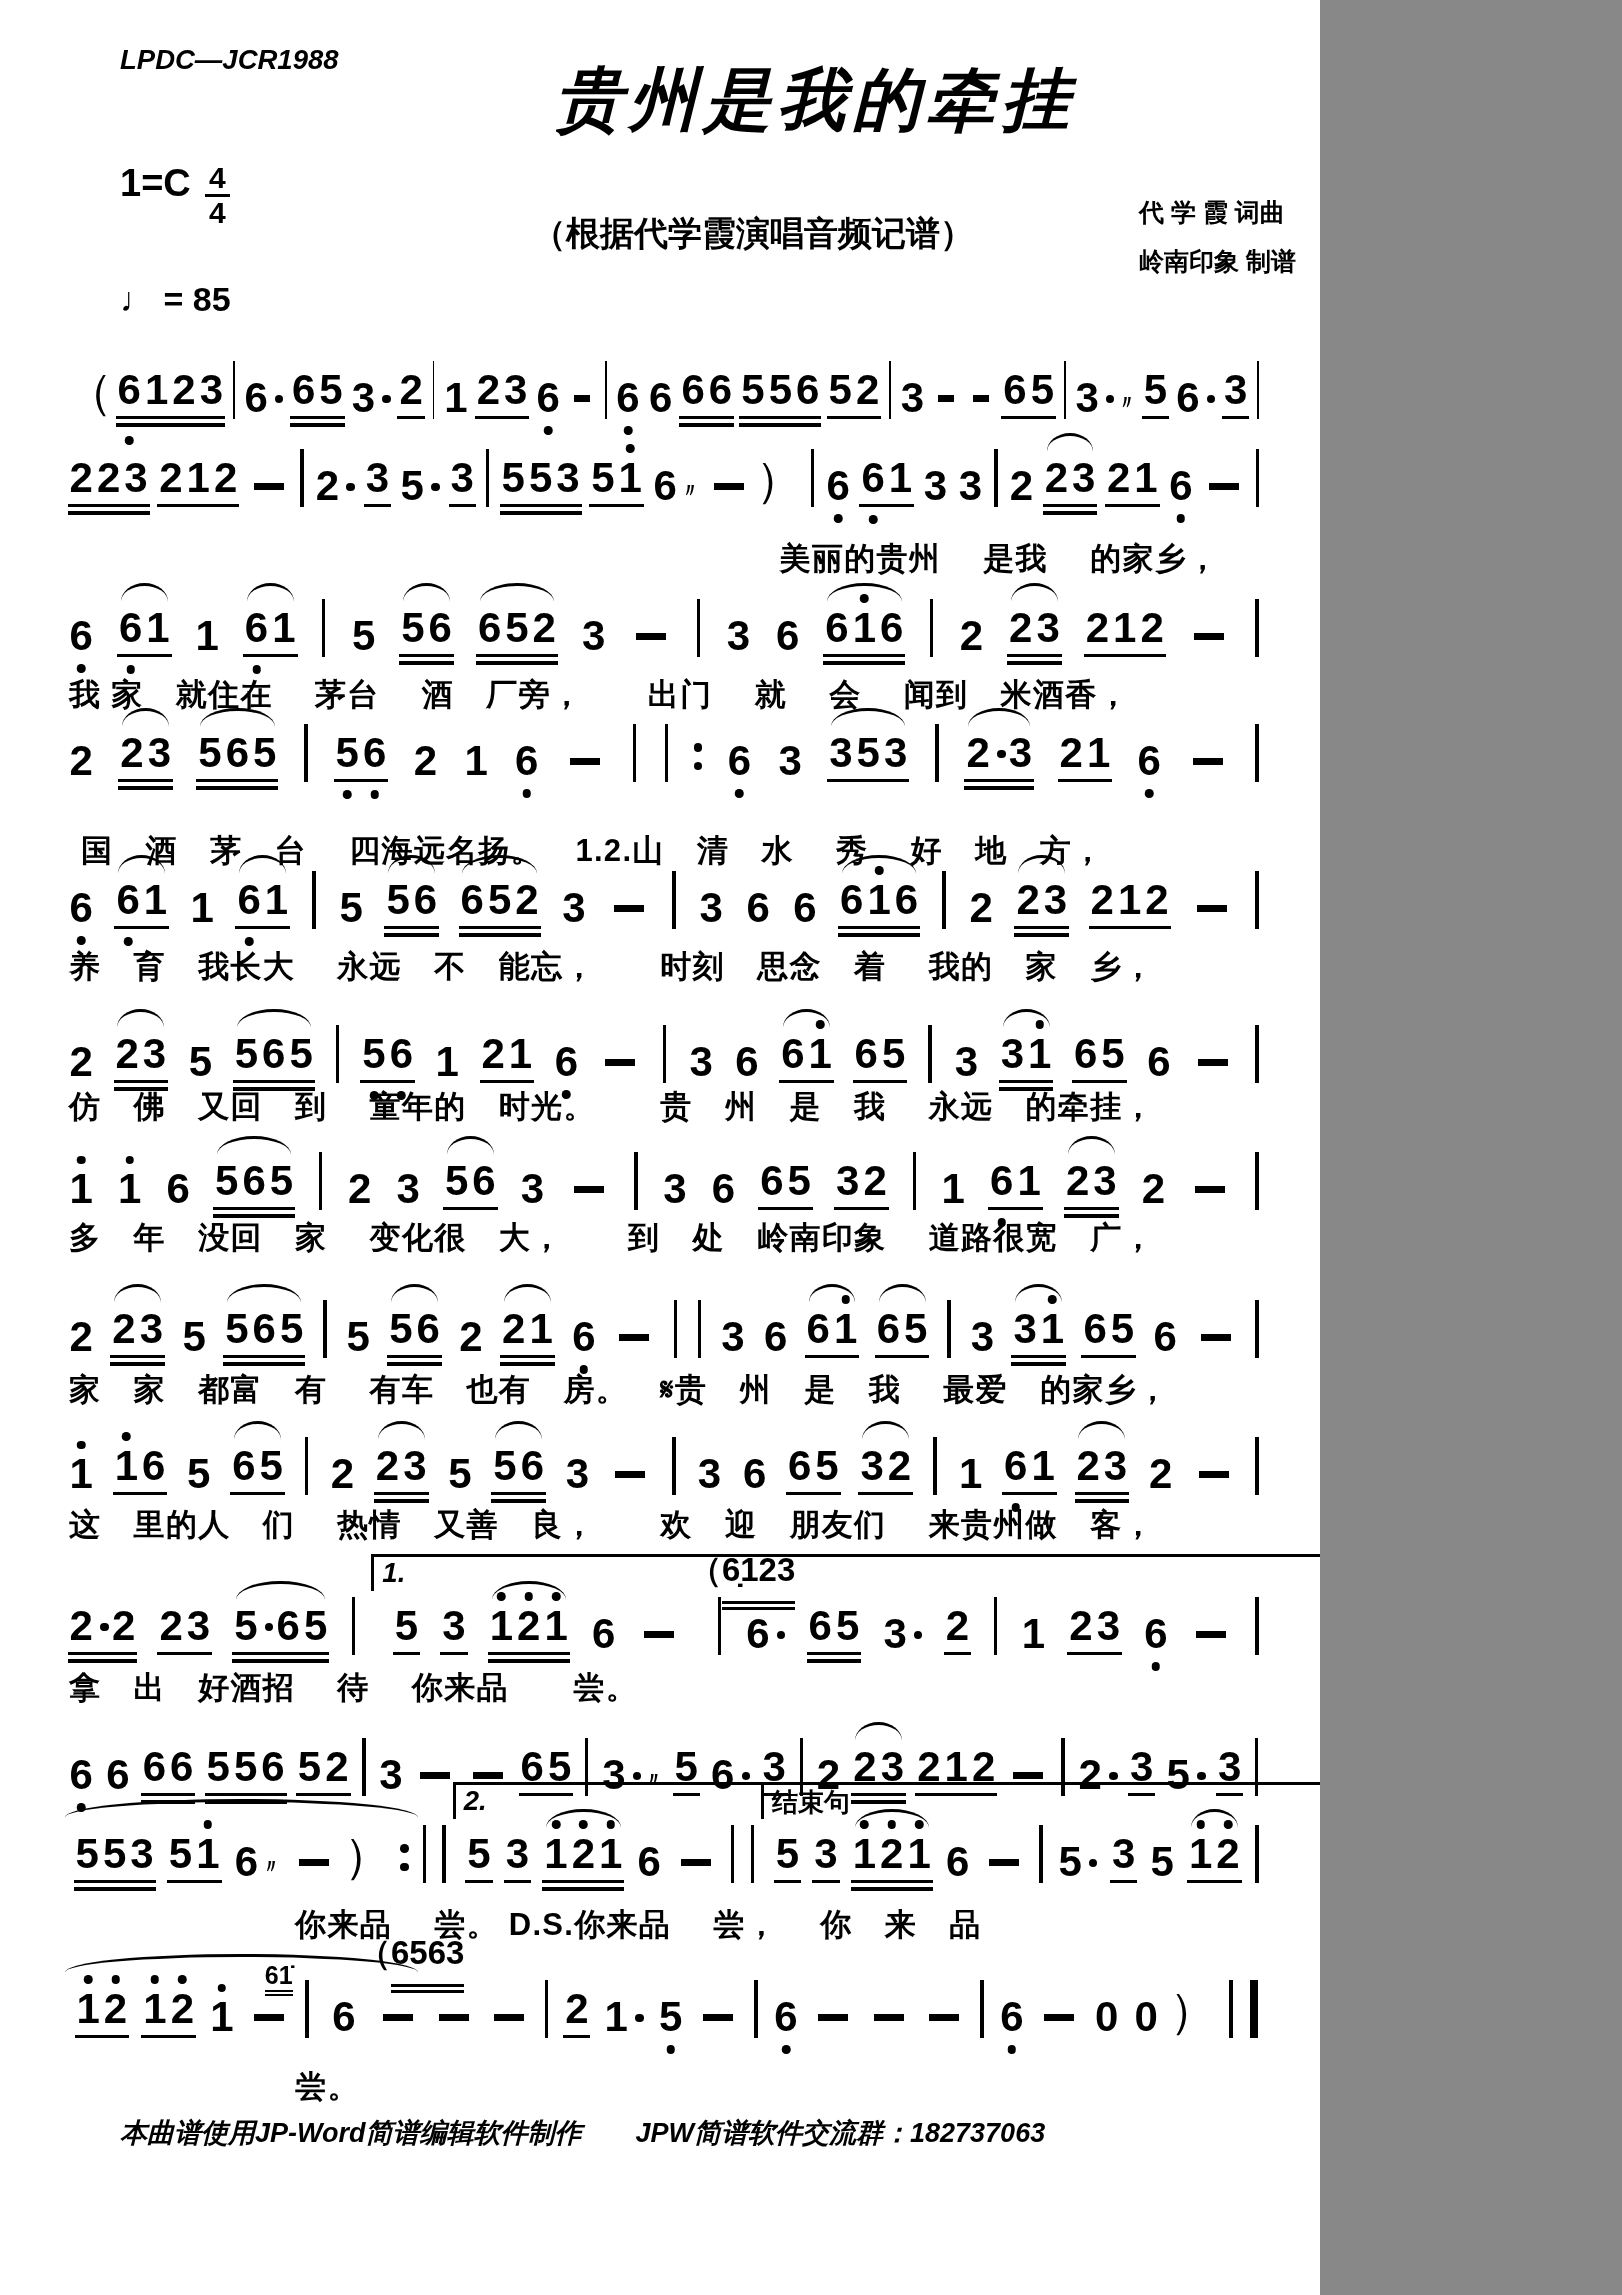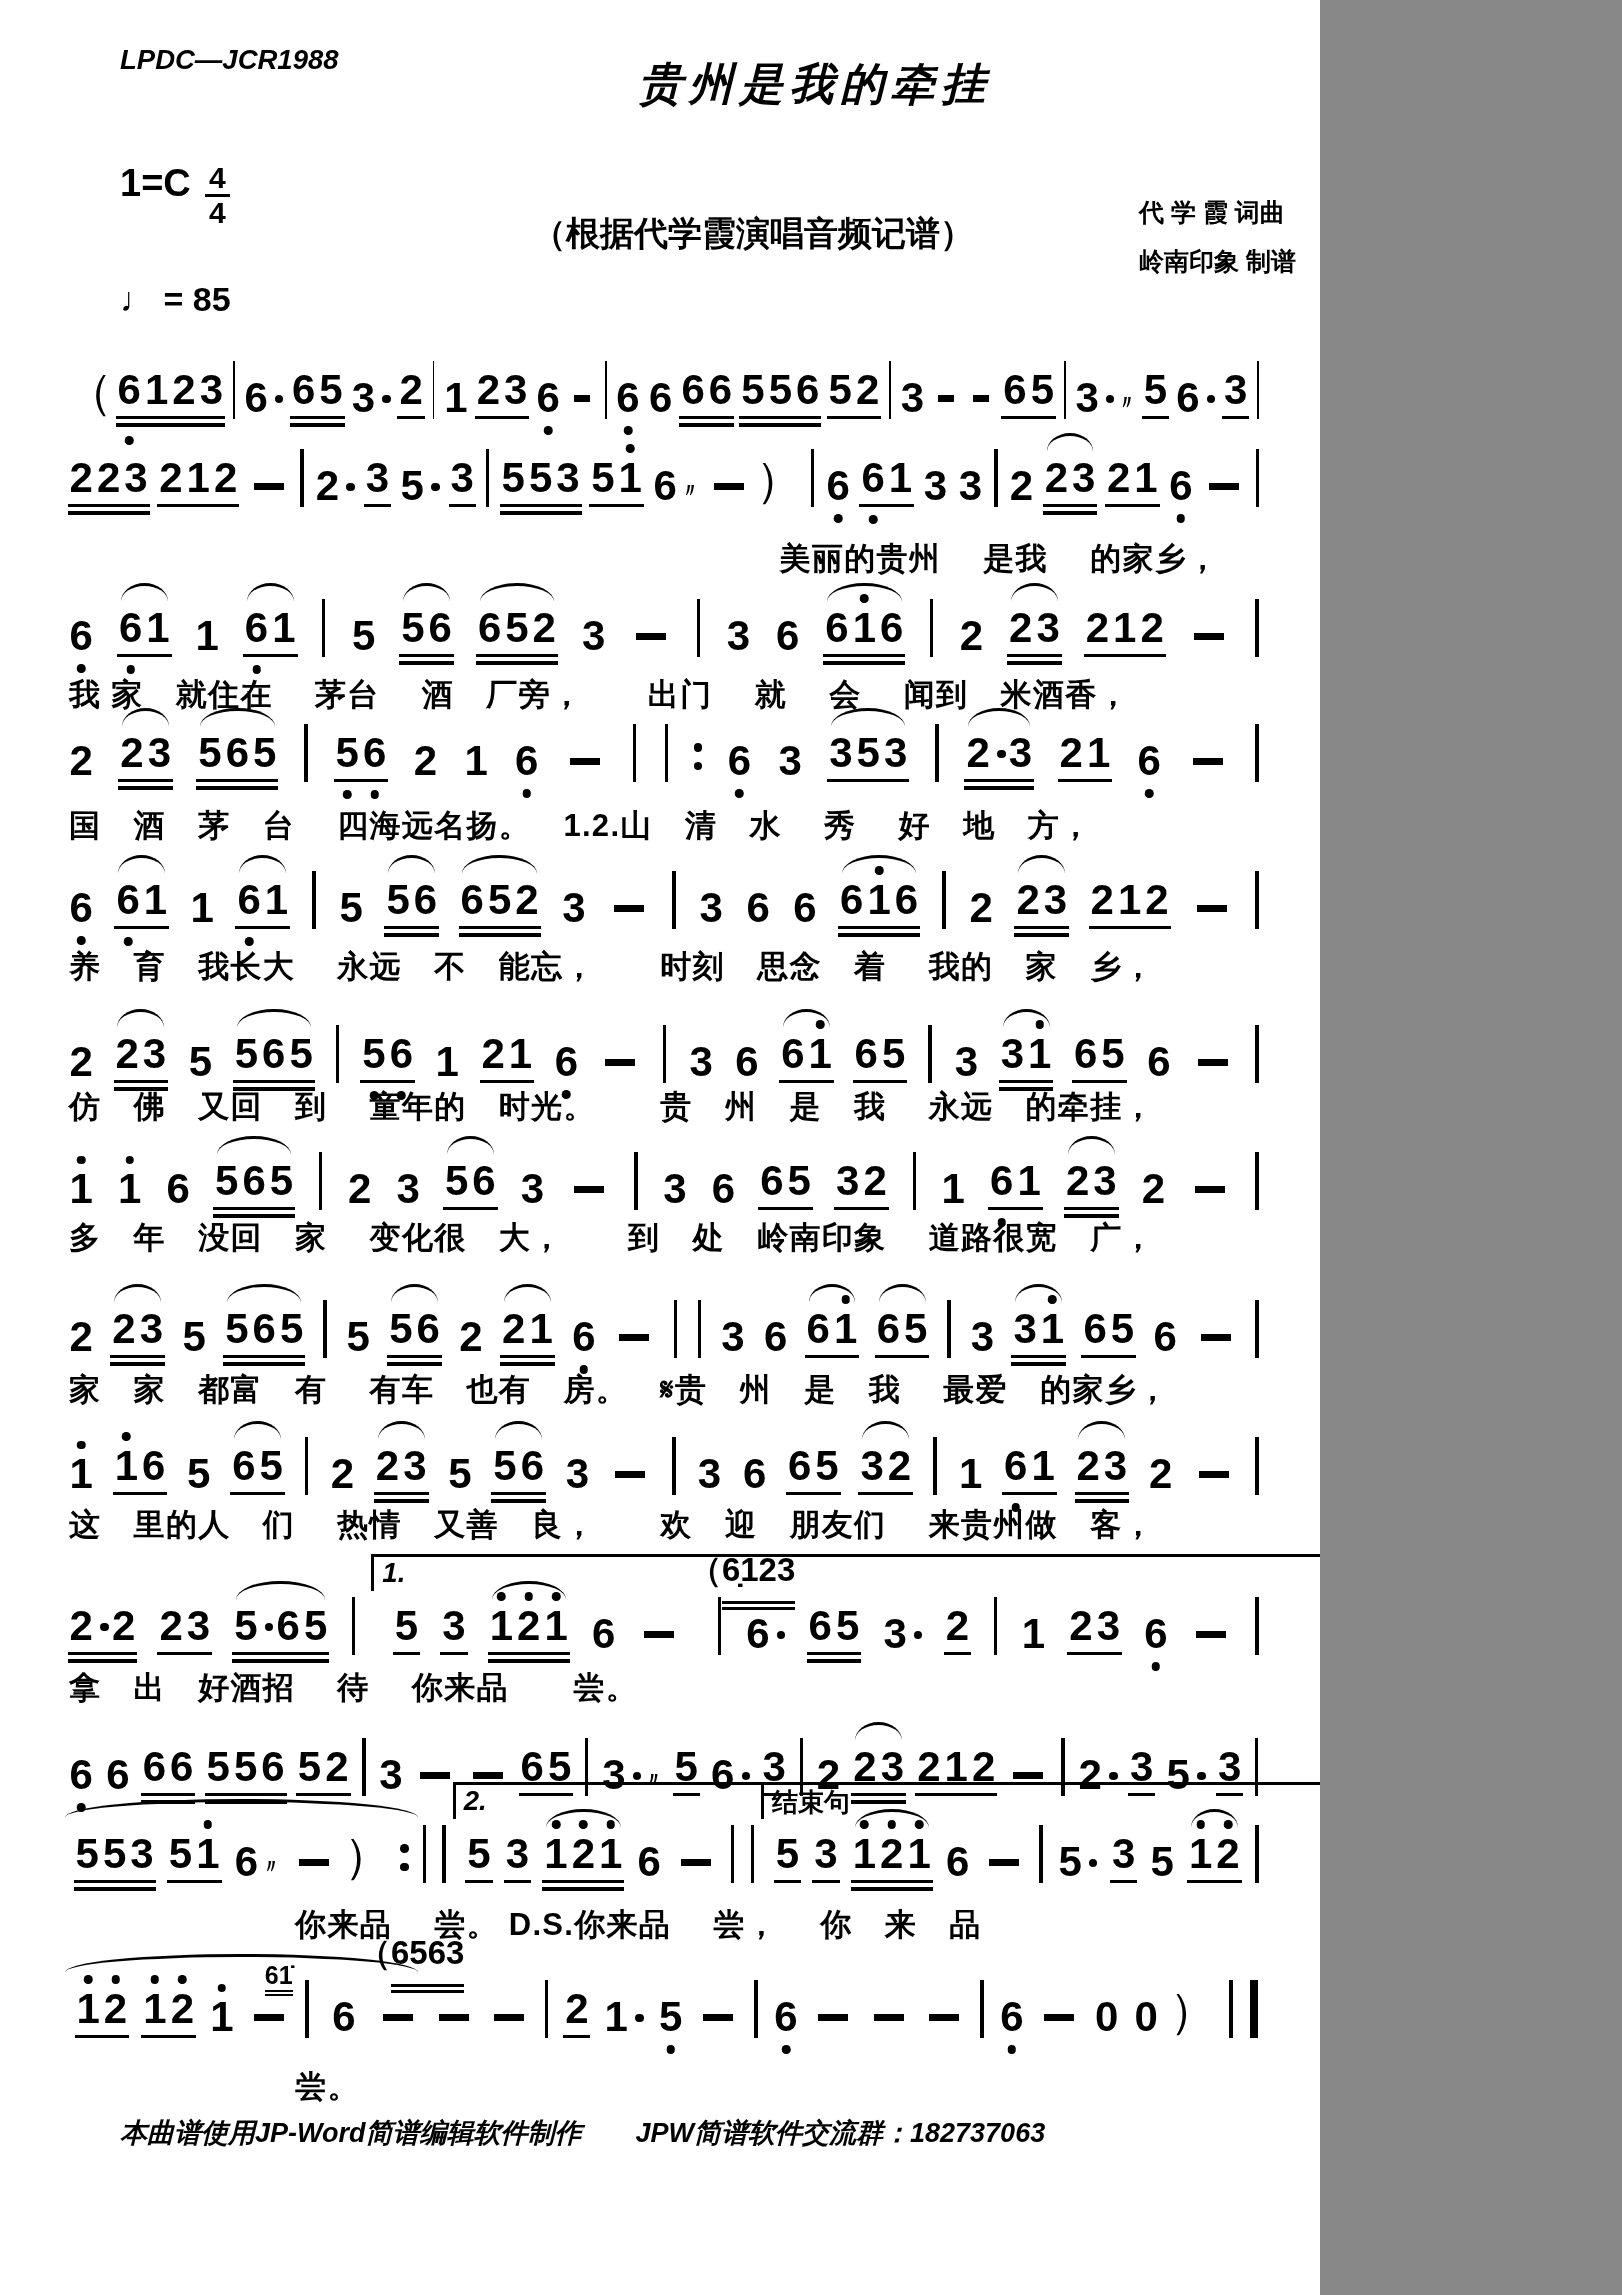"贵州是我的牵挂" .title { font-size: 44px -> 68px }
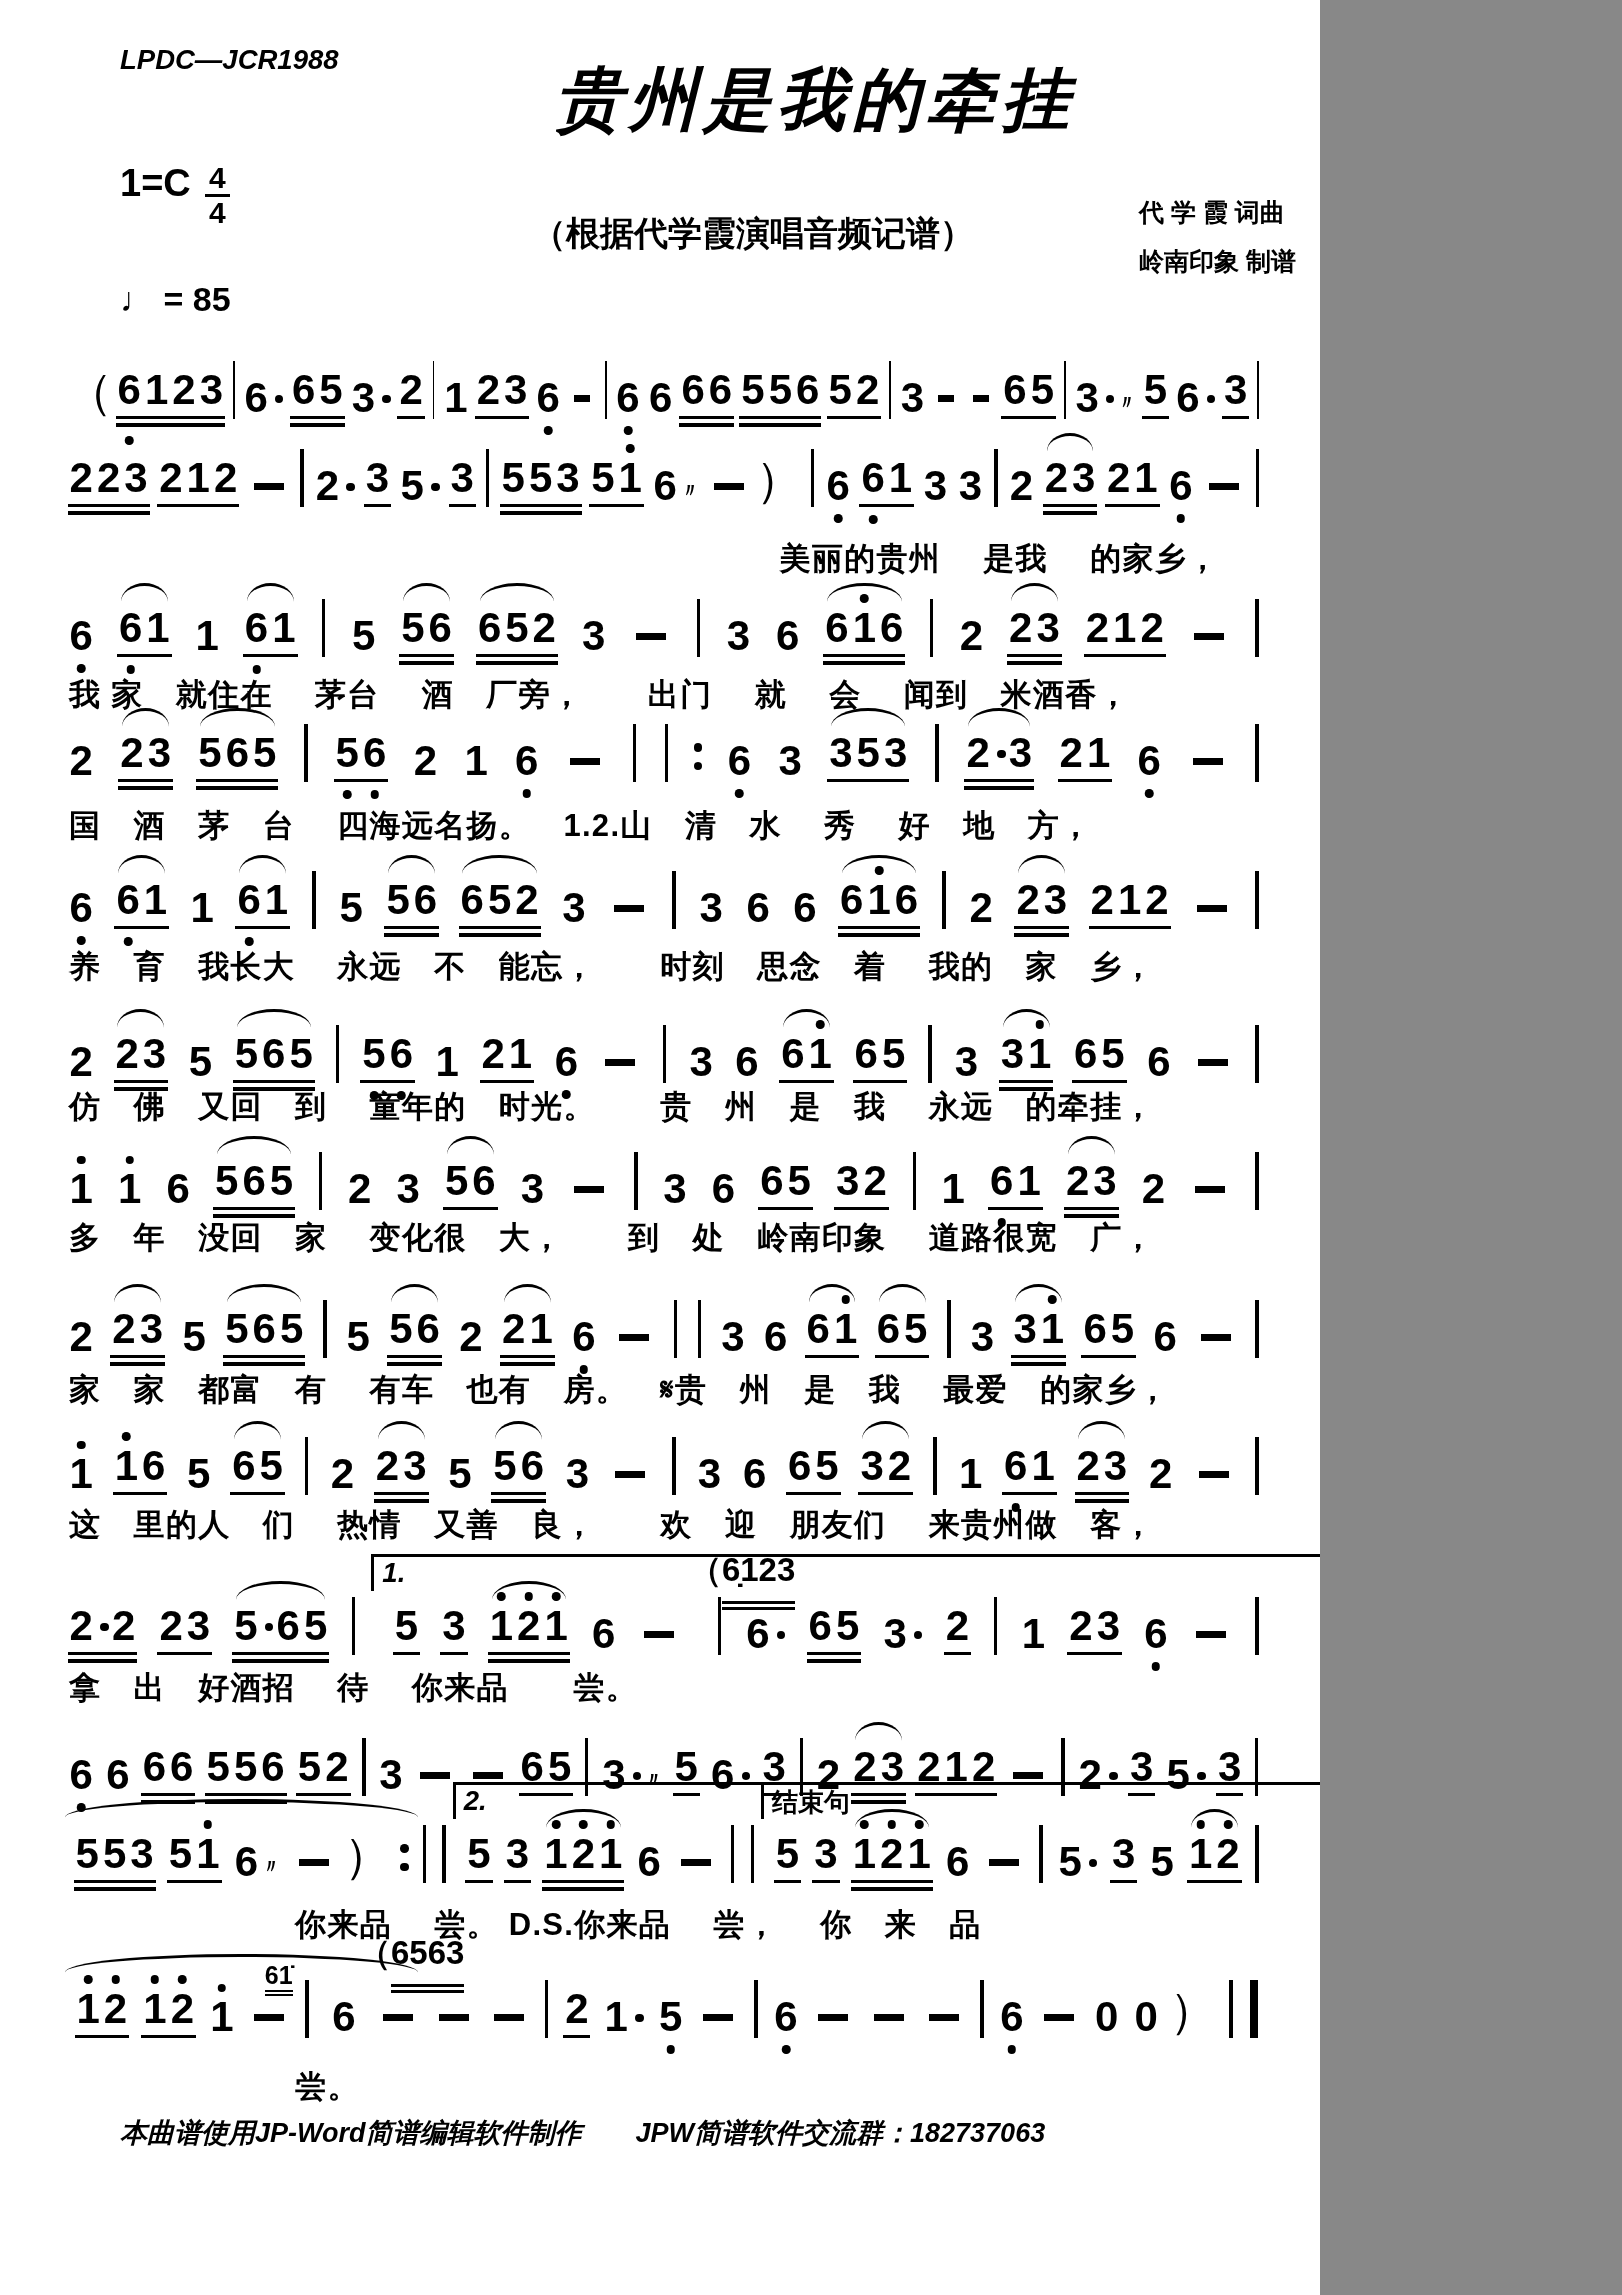"国 酒 茅 台 四海远名扬。" div.lrow { margin-left: none -> 12px; top: 805px -> 830px }
